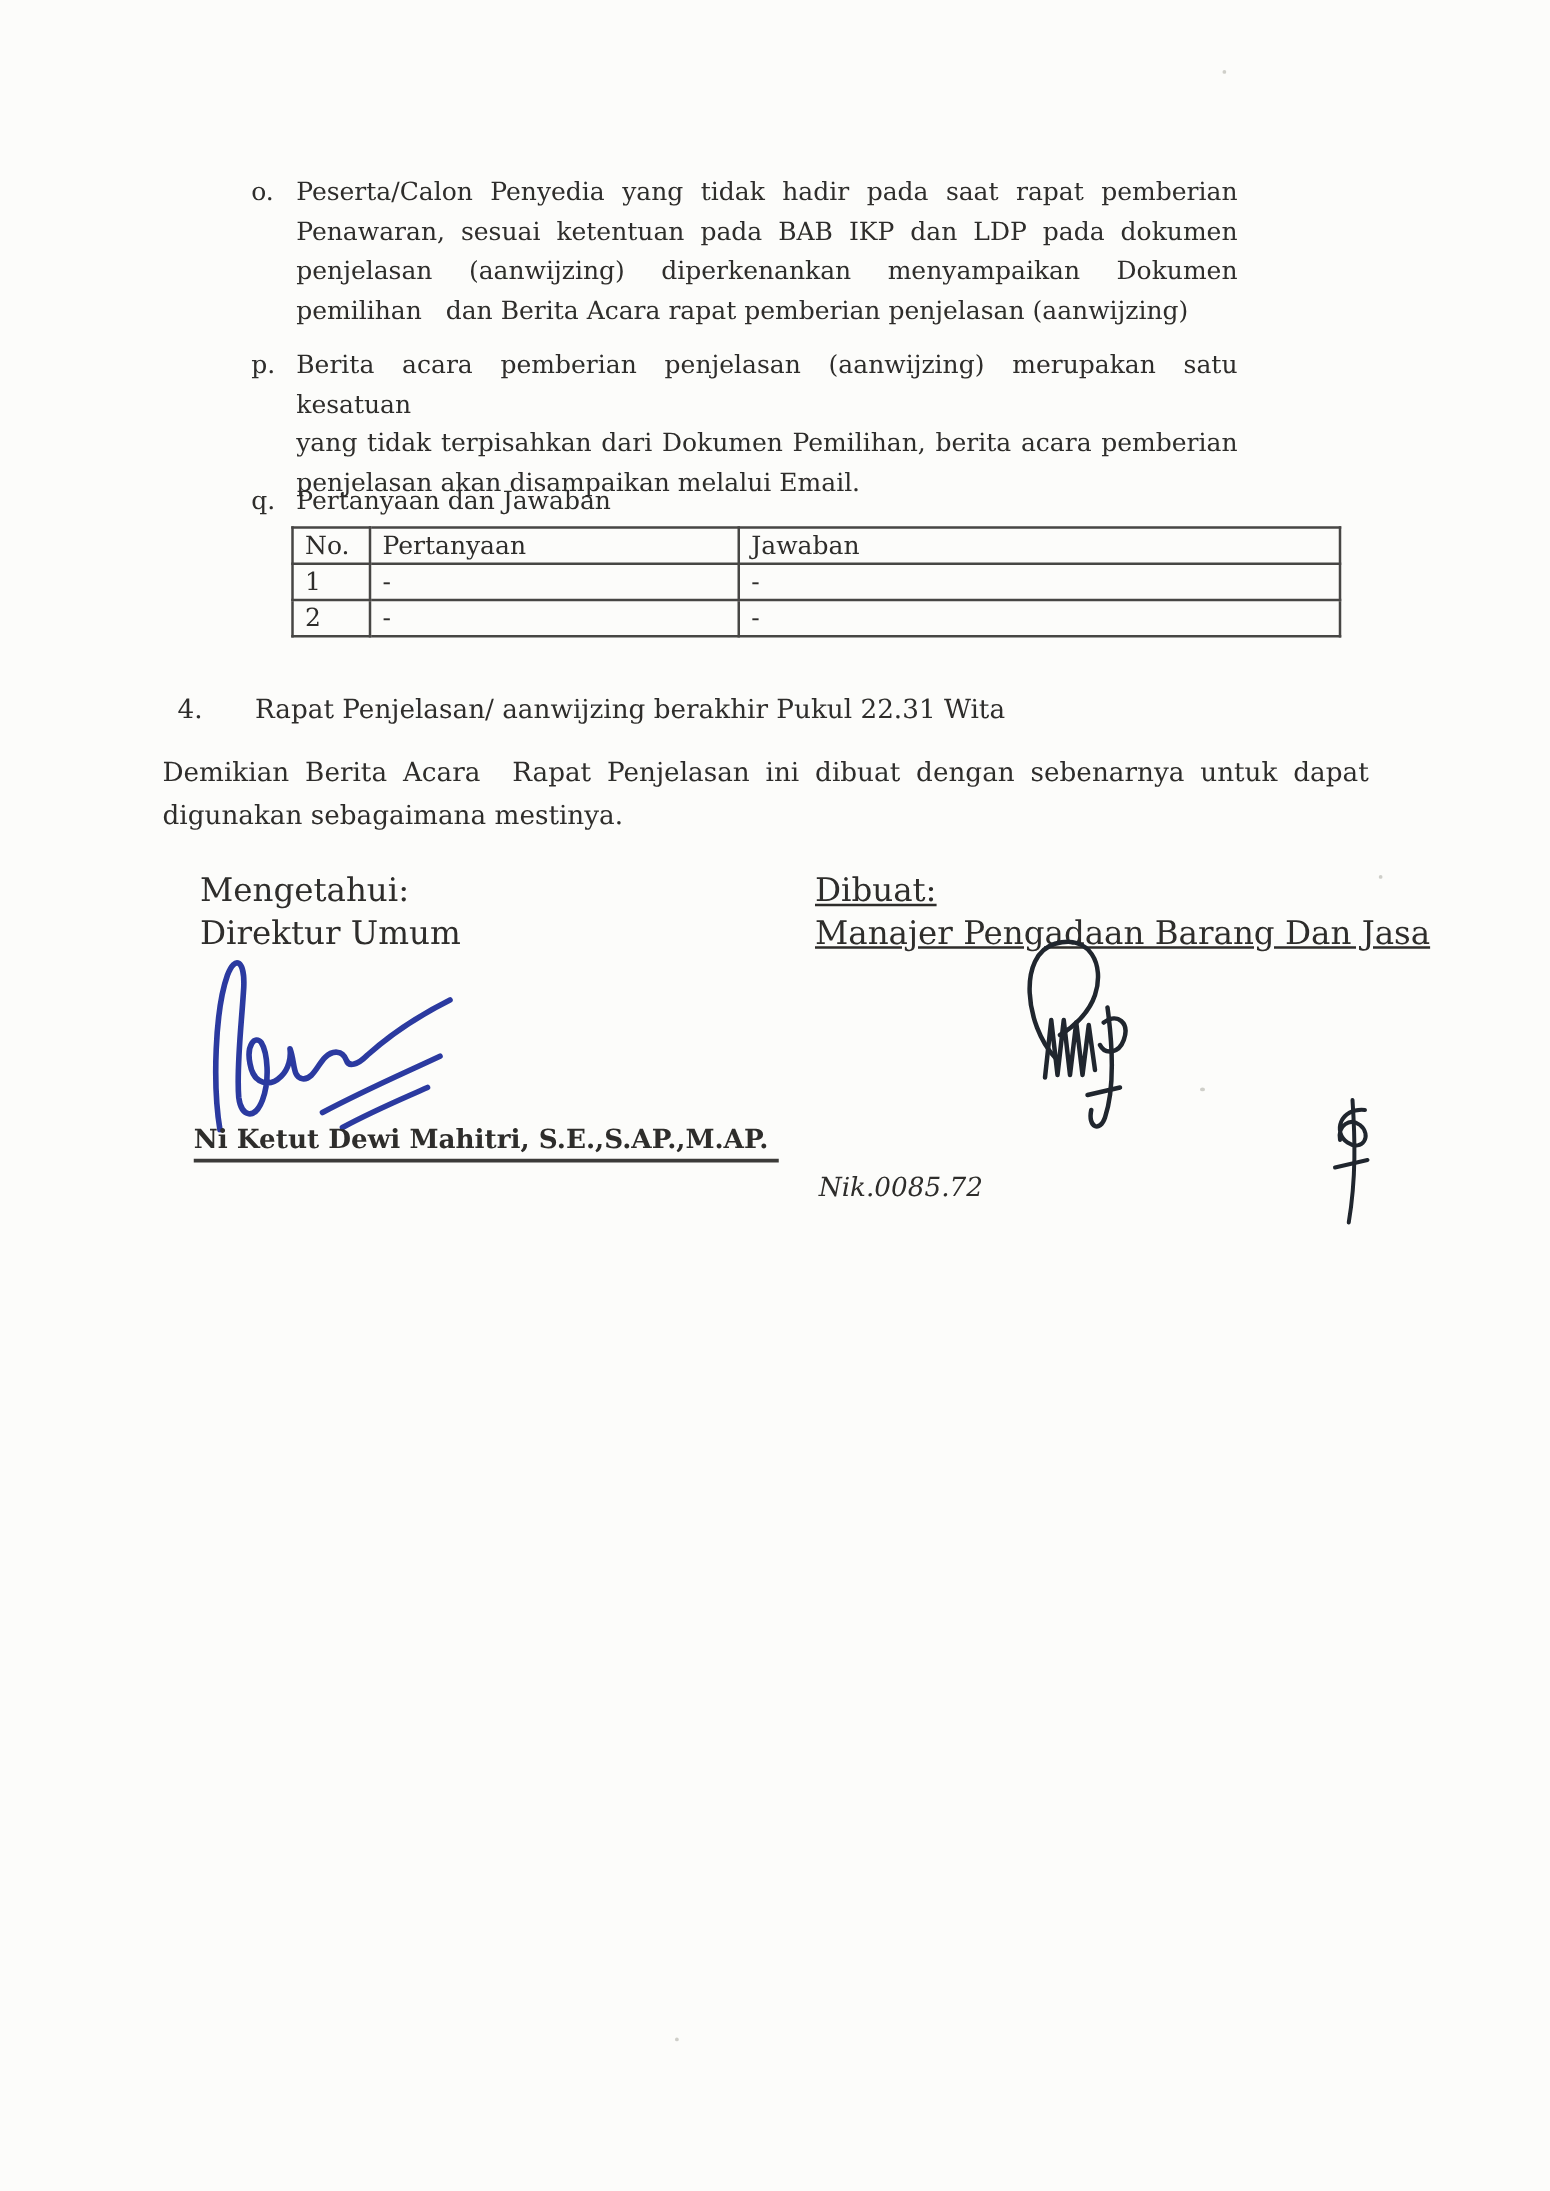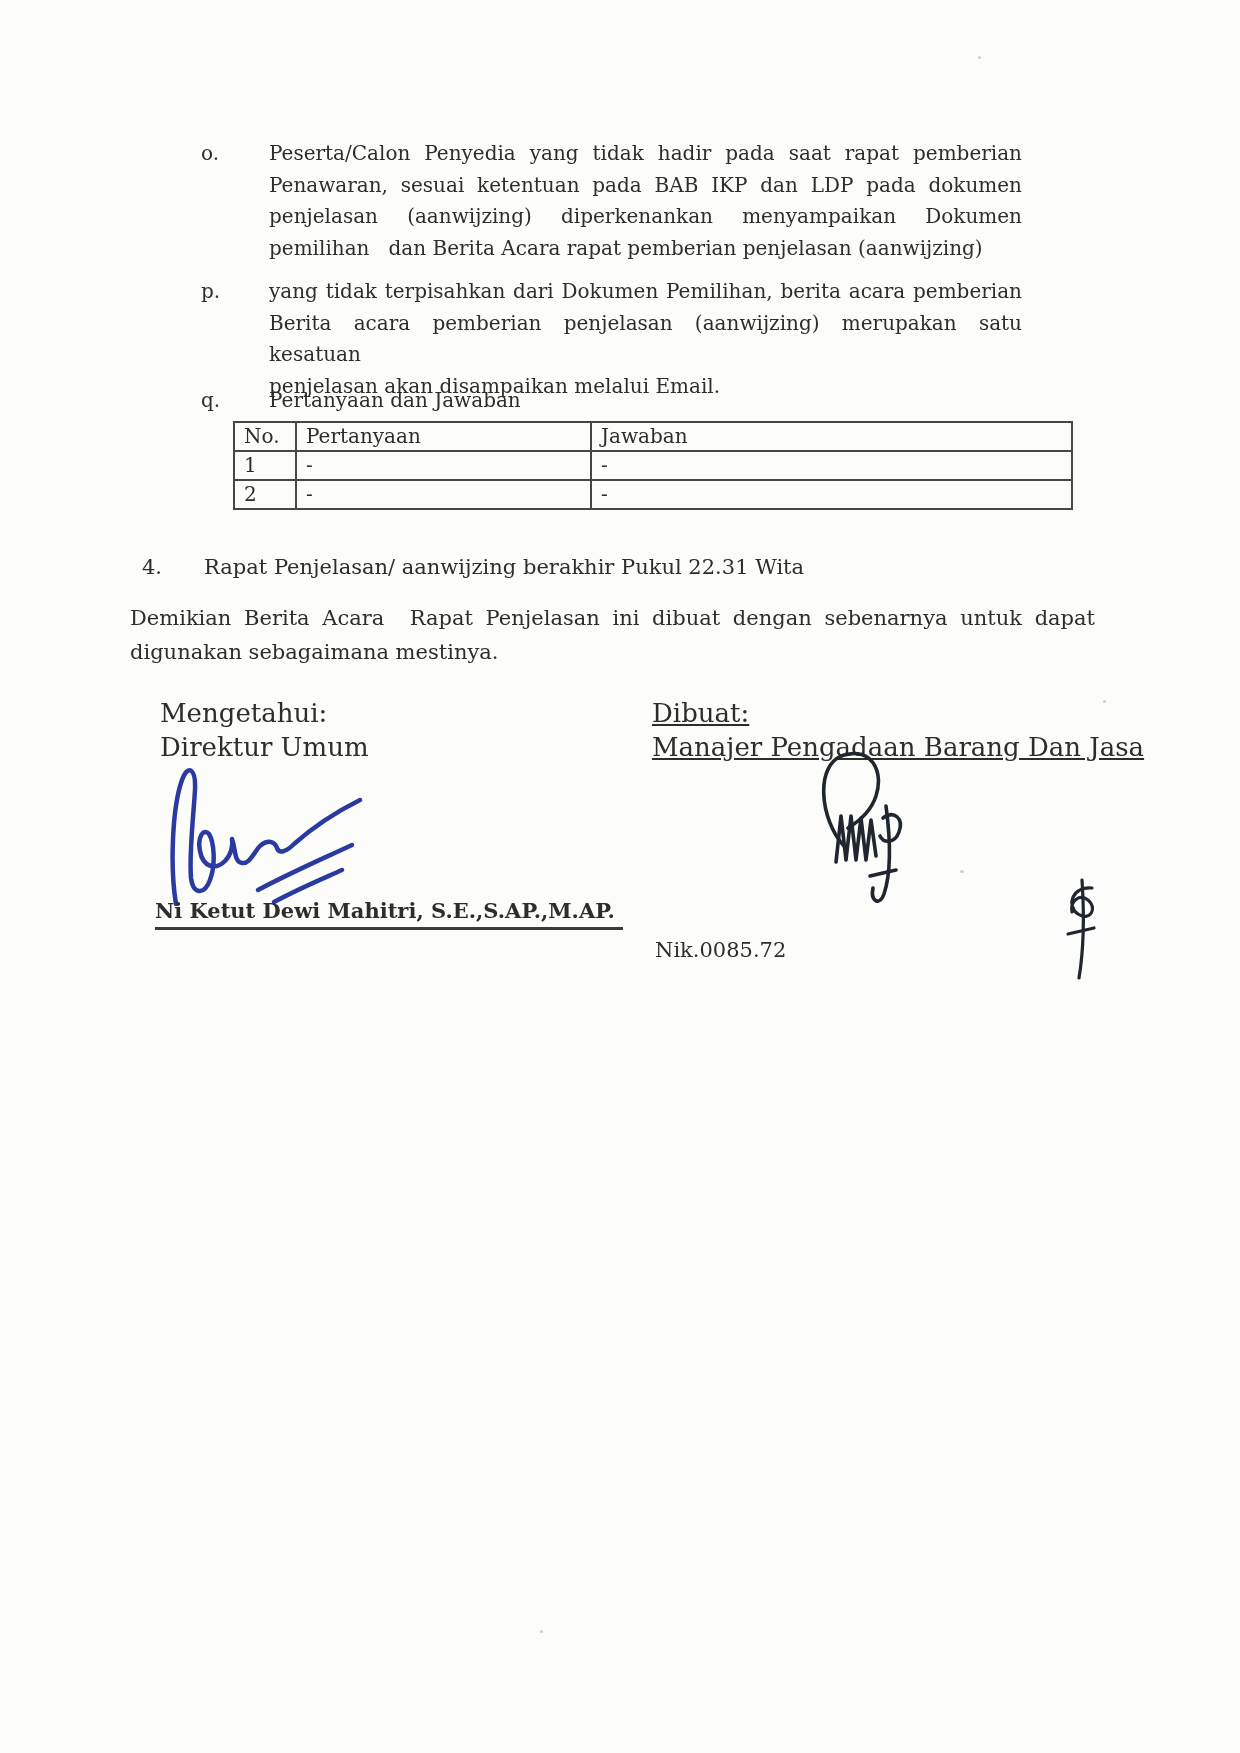"Peserta/Calon Penyedia yang tidak hadir" .para .lines { margin-left: 32px -> none }
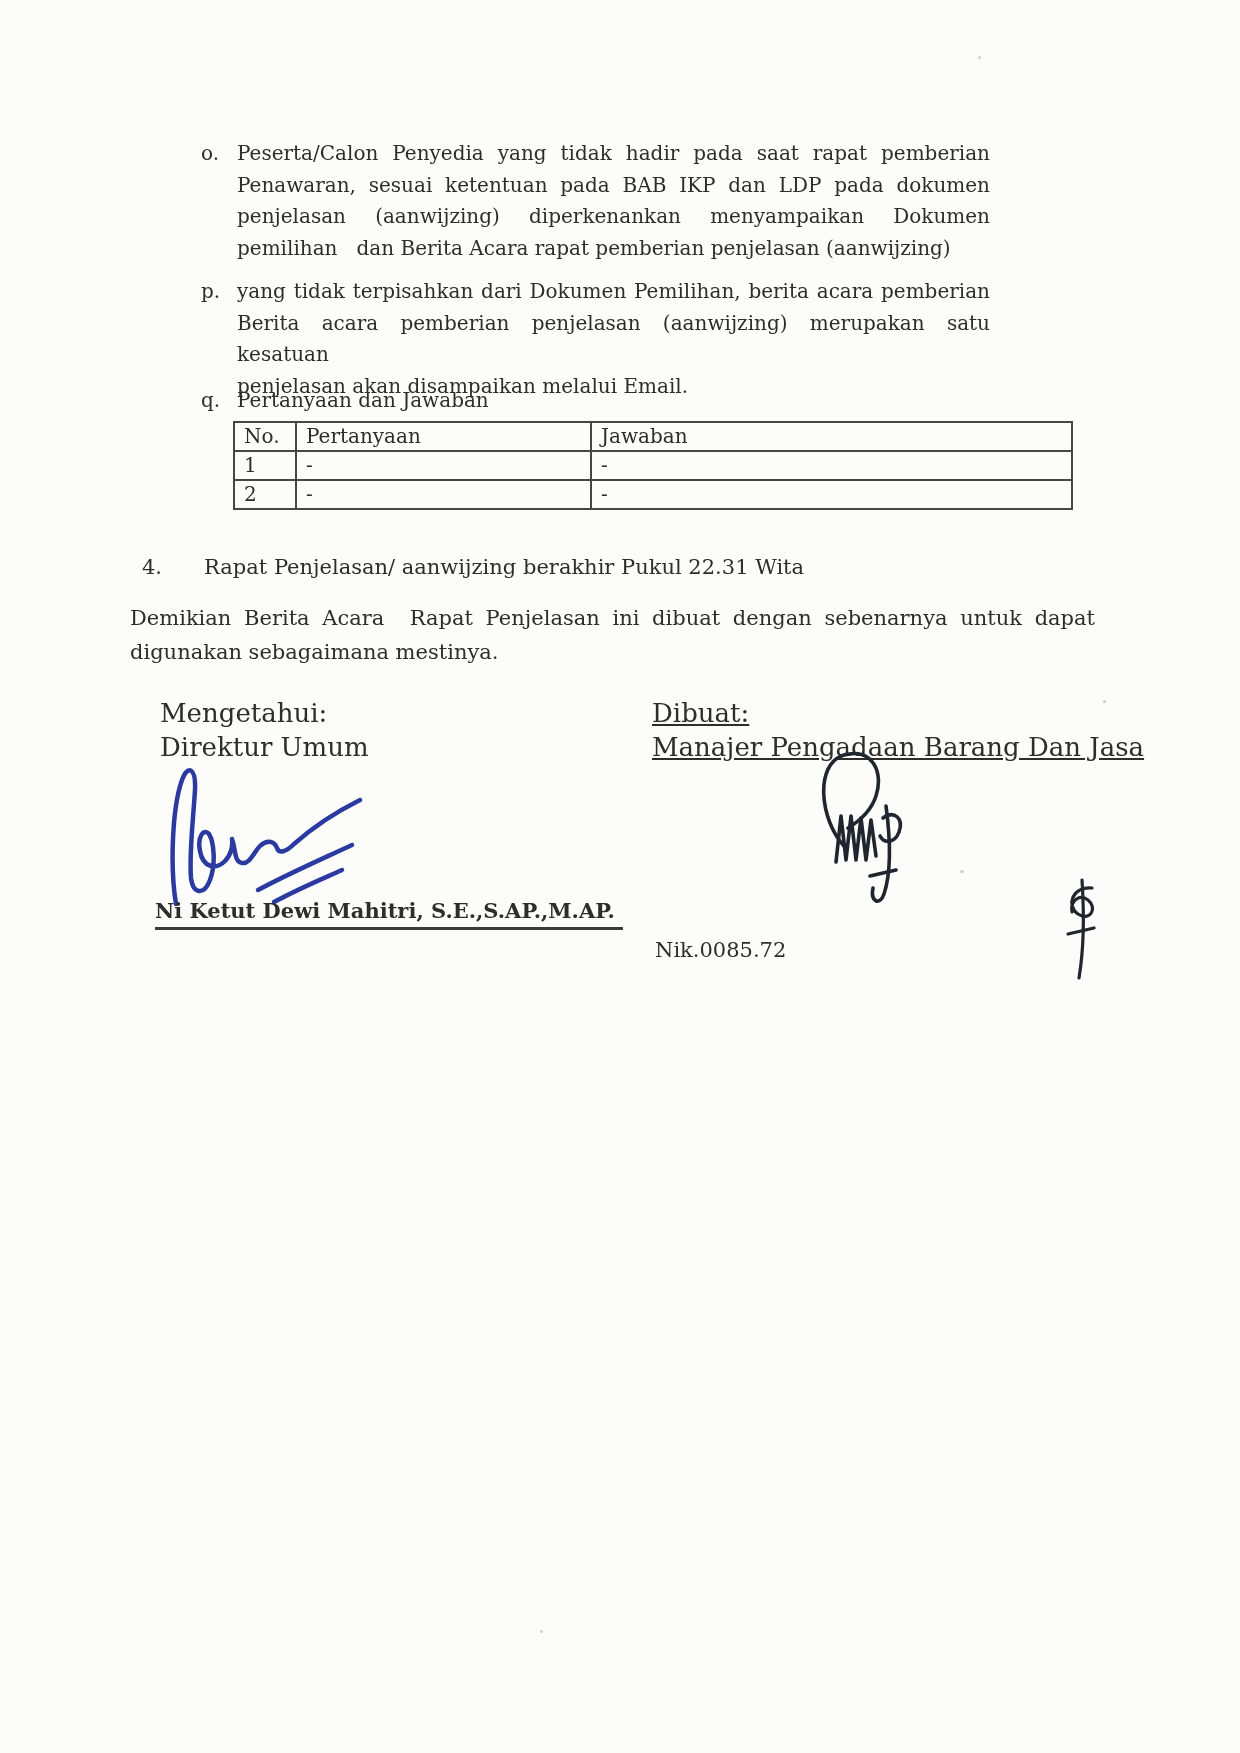"yang tidak terpisahkan dari Dokumen" div.pline { order: before "Berita acara pemberian penjelasan" -> after "Berita acara pemberian penjelasan" }
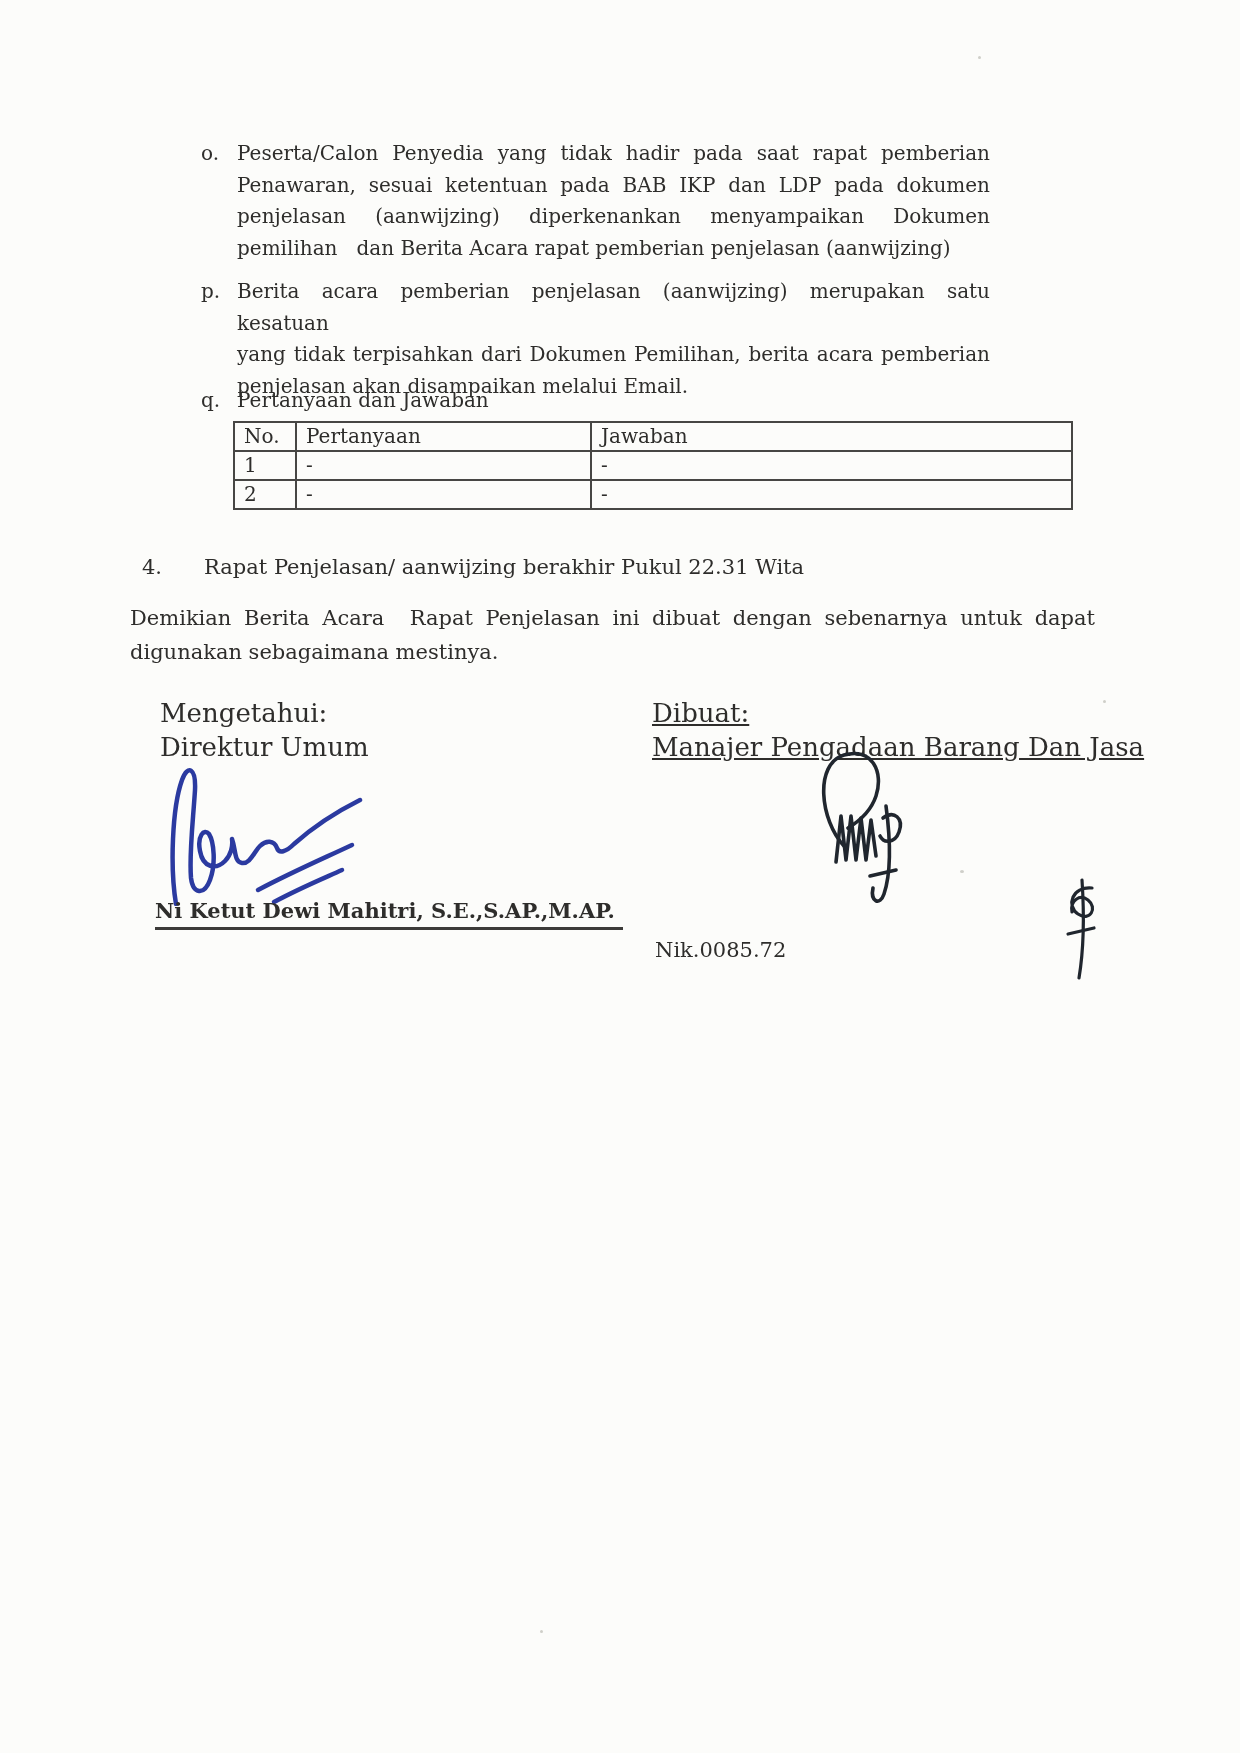"Nik.0085.72" div.abs { font-style: none -> italic }
